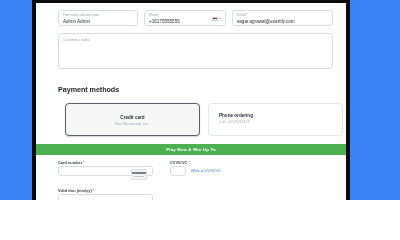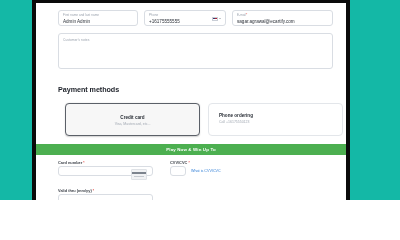"Payment methods" #screen { background: #14b8a6 -> #3b82f6 }
